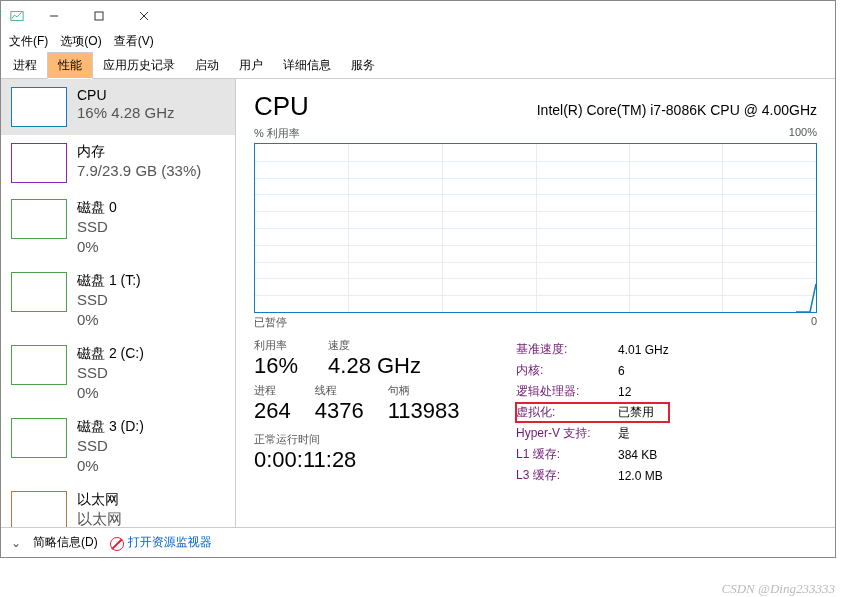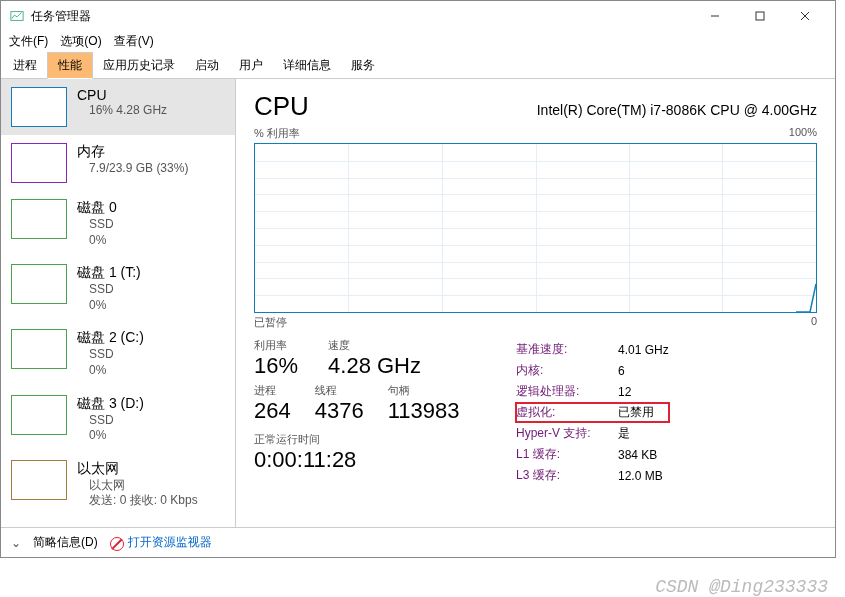"任务管理器" span.title { html: <span>任务管理器</span> -> none }
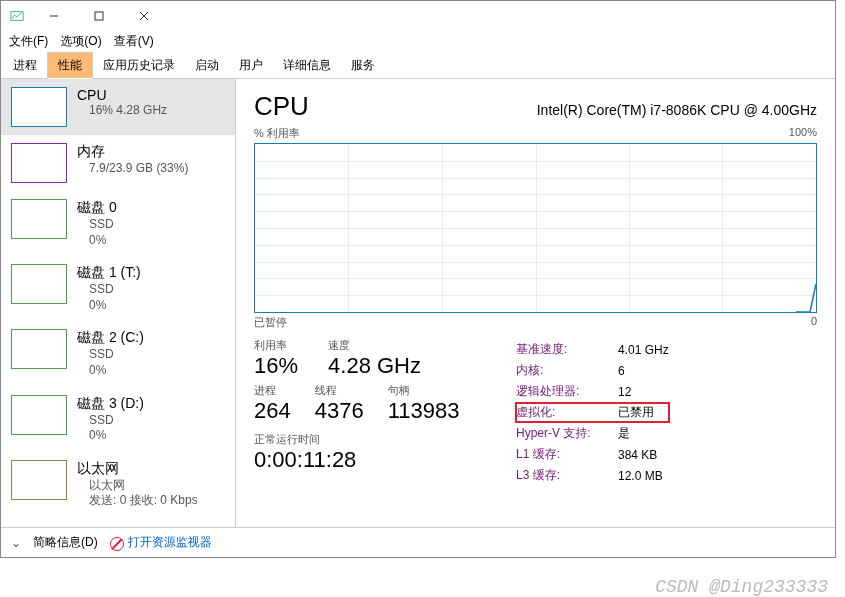"16% 4.28 GHz" .side-info .sub { font-size: 12px -> 15px; margin-left: 12px -> none }
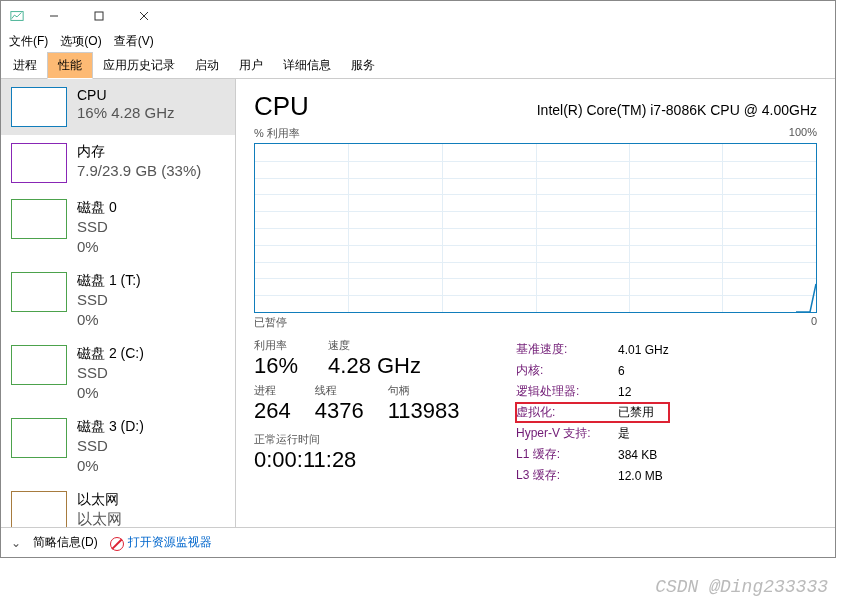"CSDN @Ding233333" .watermark { font-family: Liberation Mono, monospace -> Liberation Serif, serif; font-size: 18px -> 13px; right: 17px -> 10px }
